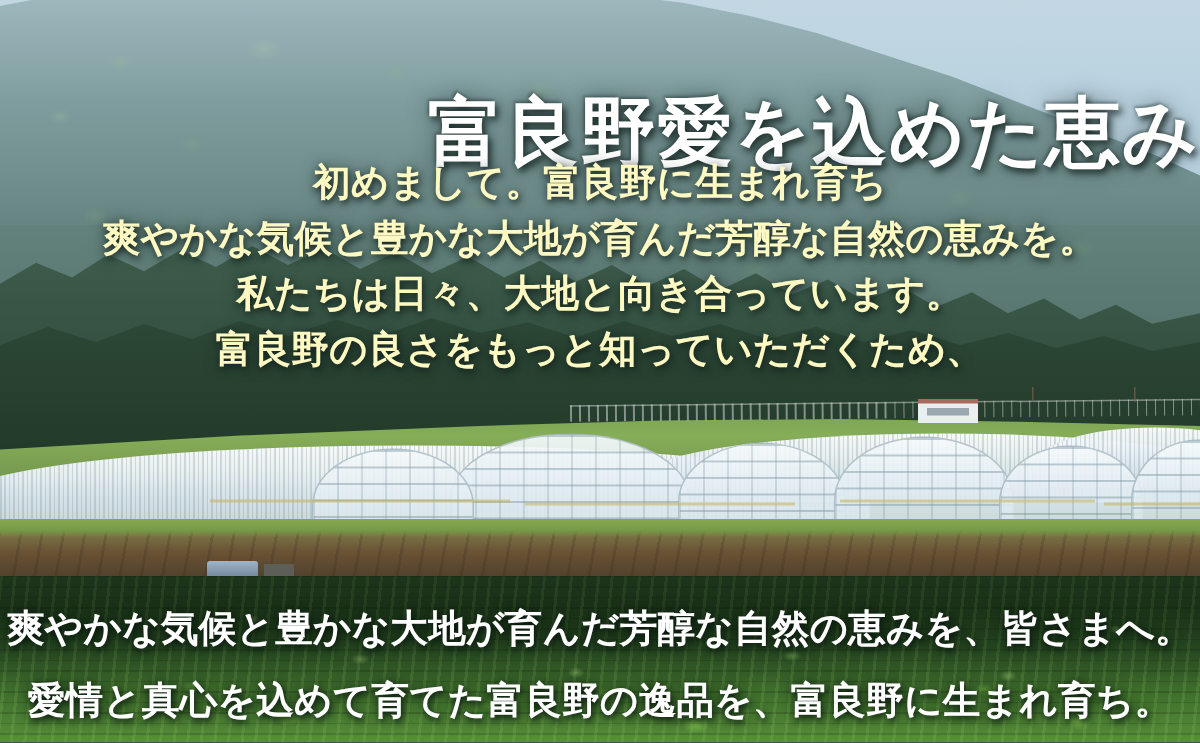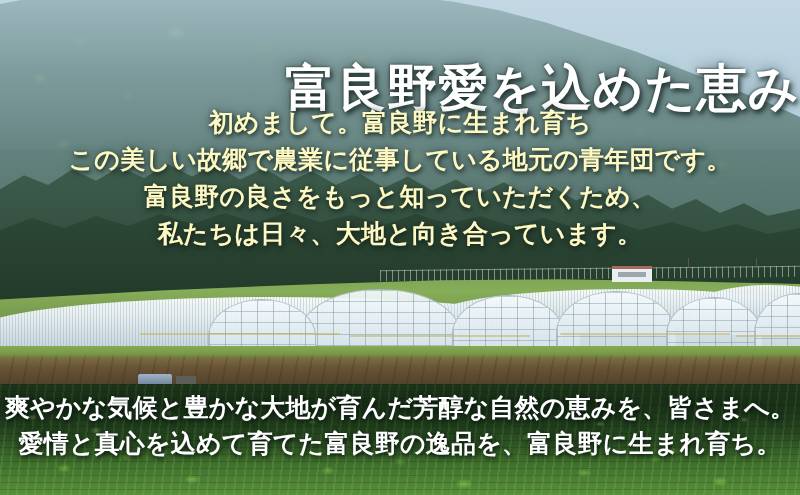"この美しい故郷で農業に従事している地元の青年団です。" span.ln { text: この美しい故郷で農業に従事している地元の青年団です -> 爽やかな気候と豊かな大地が育んだ芳醇な自然の恵みを }
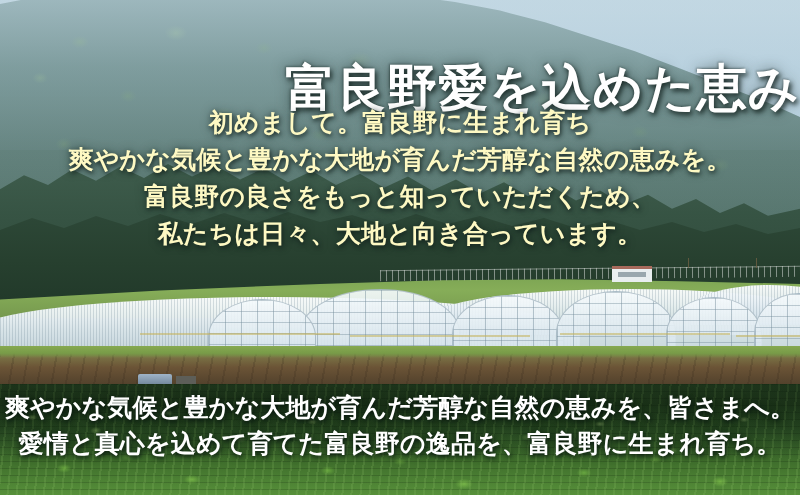"富良野の良さをもっと知っていただくため、" span.ln { order: before "私たちは日々、大地と向き合っています。" -> after "私たちは日々、大地と向き合っています。" }
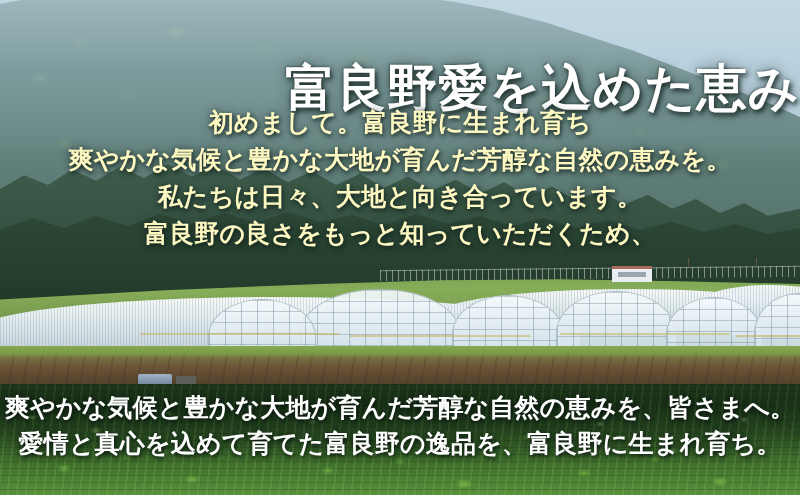"爽やかな気候と豊かな大地が育んだ芳醇な自然の恵みを、皆さまへ。" .caption .ln { margin-top: none -> 12px }
